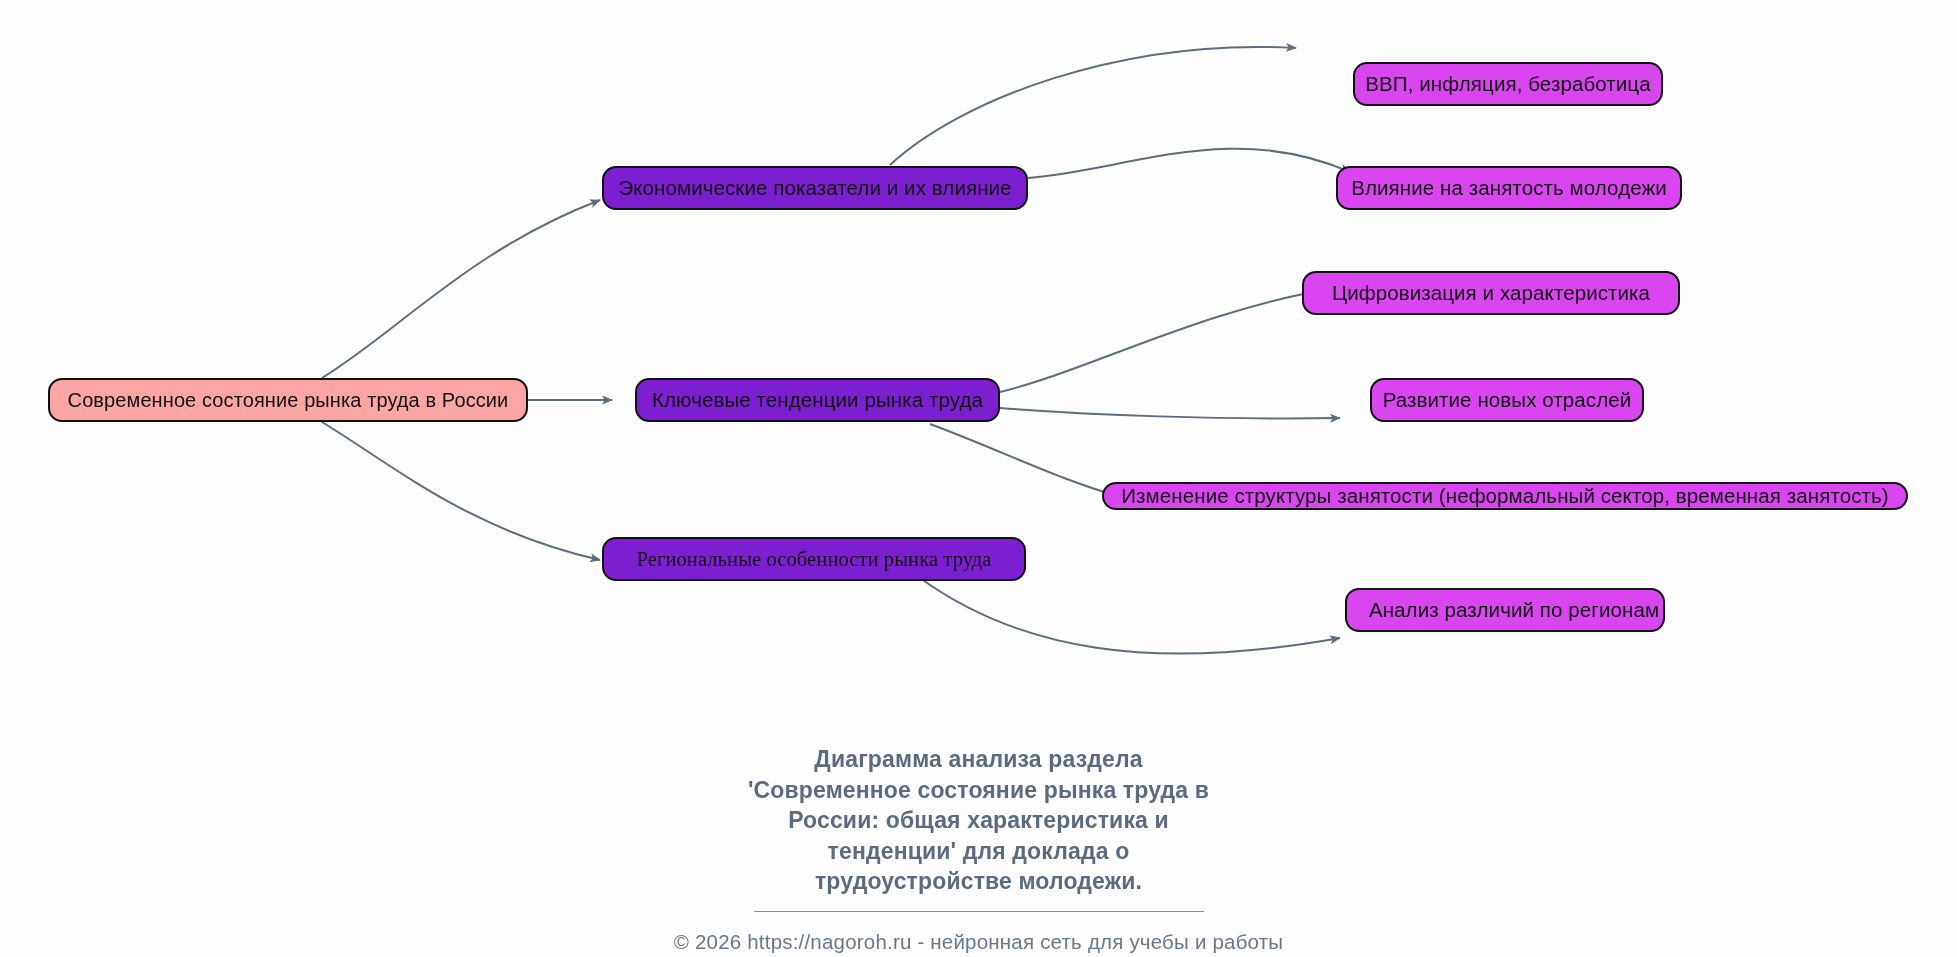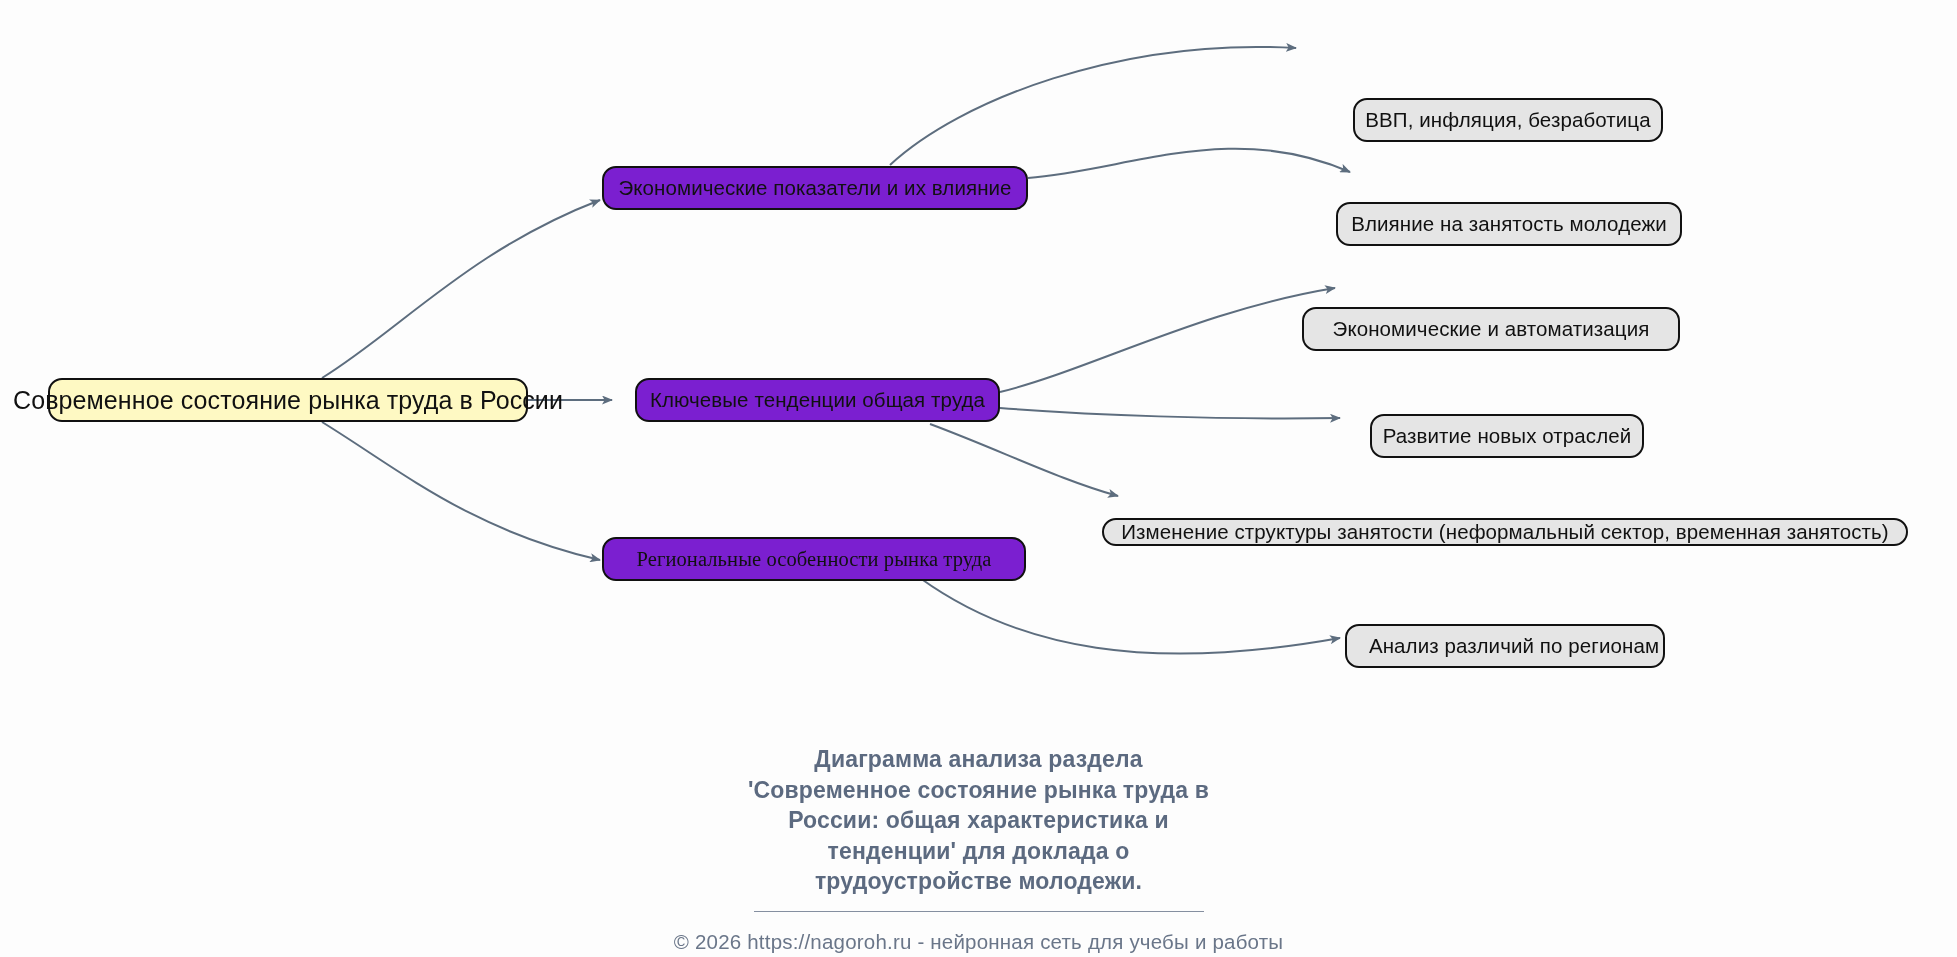"ВВП, инфляция, безработица" .node-leaf { background: #e5e5e5 -> #d946ef; margin-top: 36px -> none }
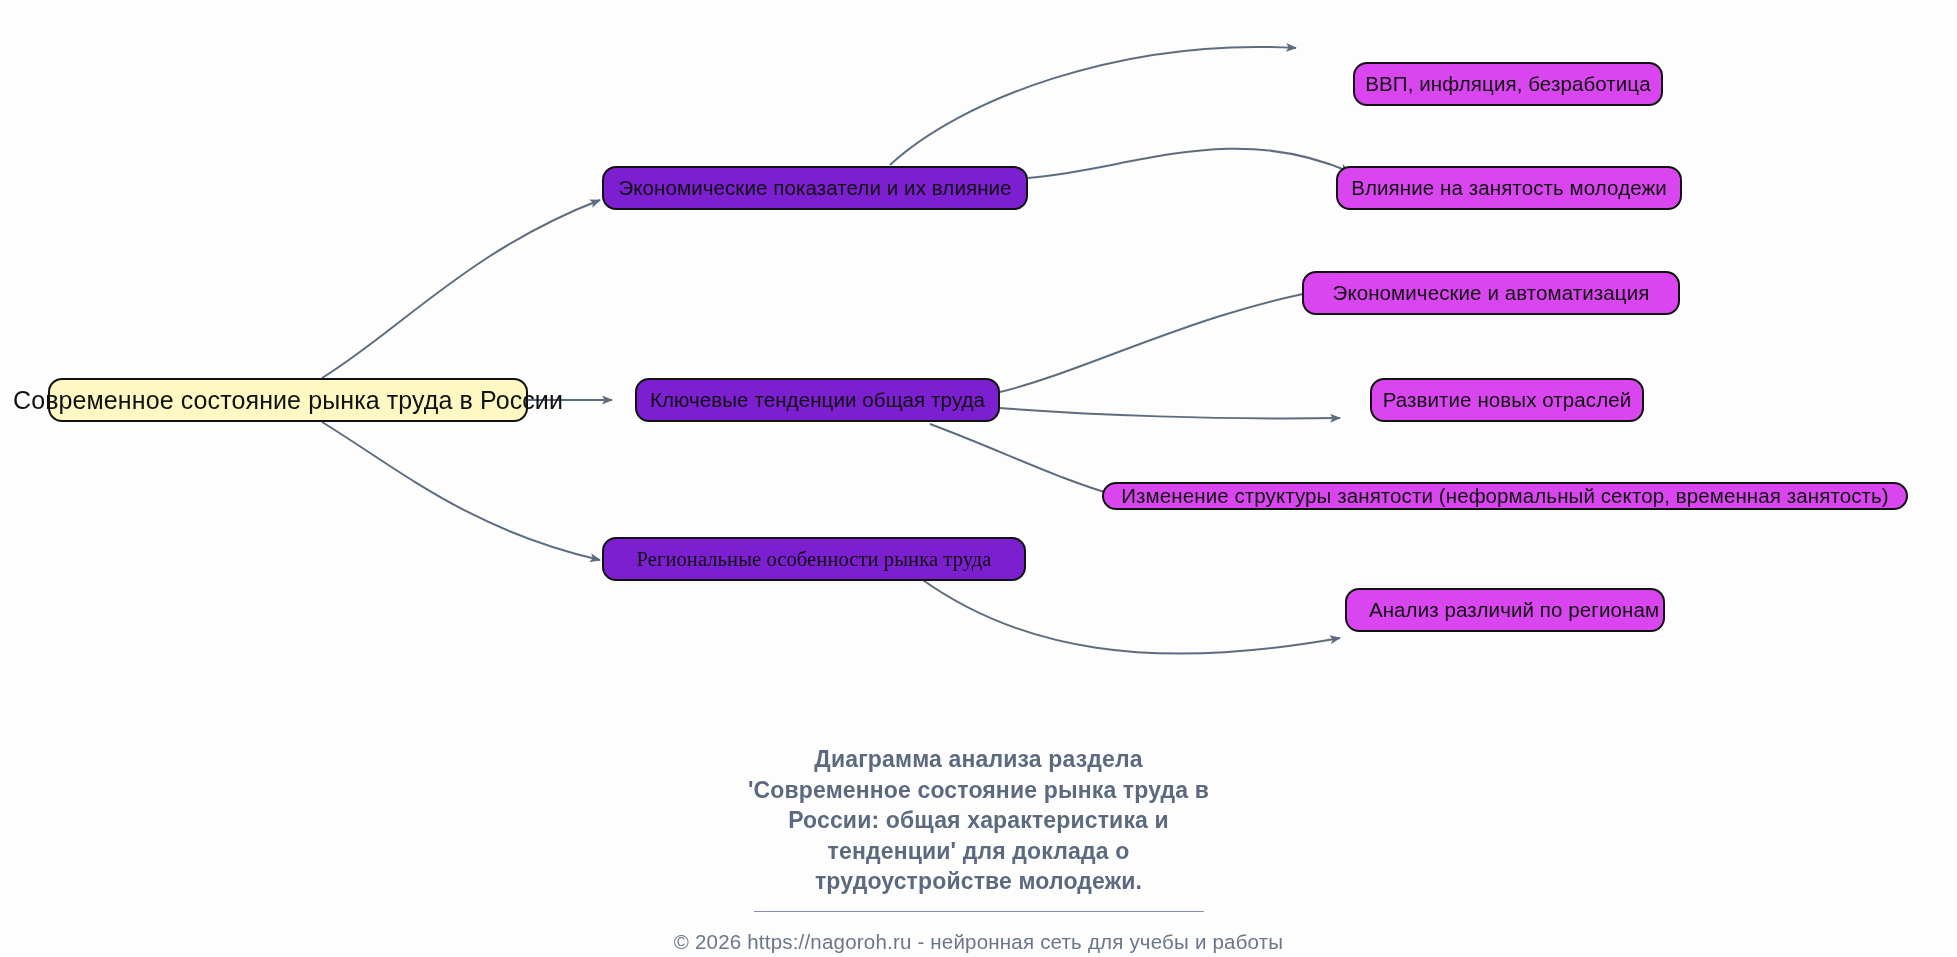"Экономические и автоматизация" span.node-label { text: Экономические и автоматизация -> Цифровизация и характеристика }
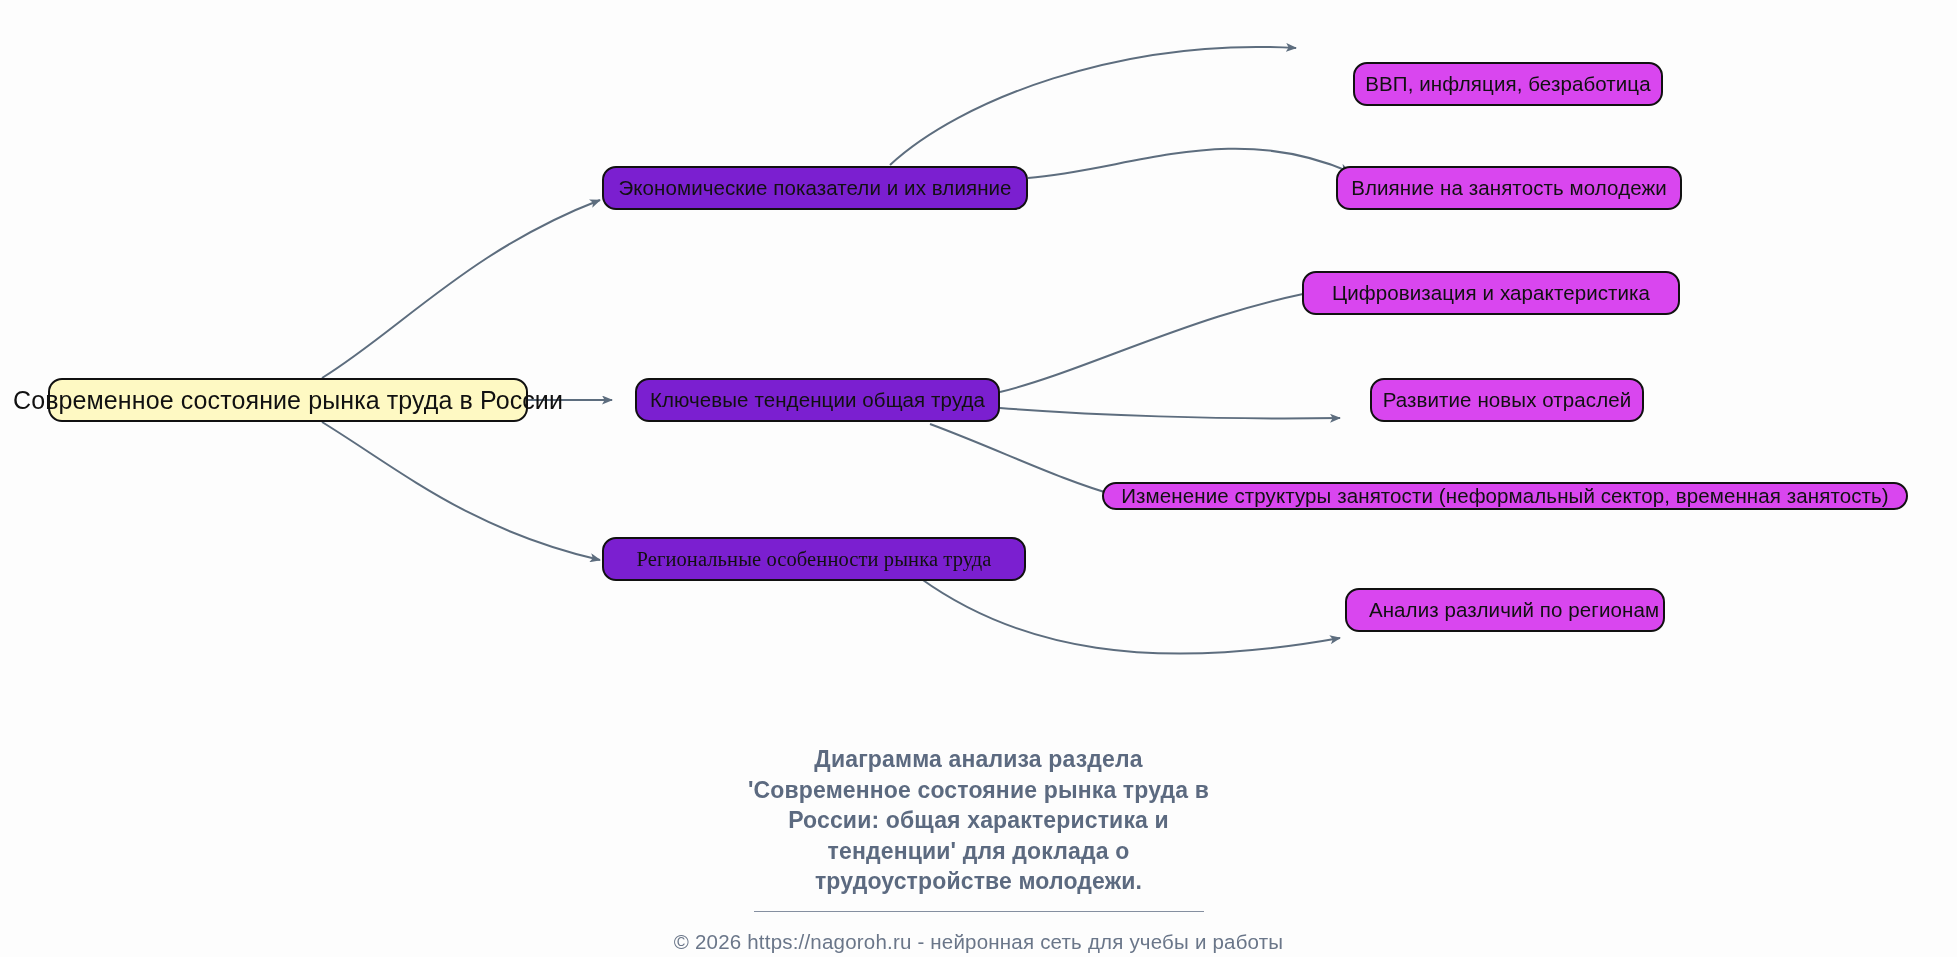"Современное состояние рынка труда в" .node-root { background: #fef9c3 -> #fca5a5; font-size: 25px -> 20px }
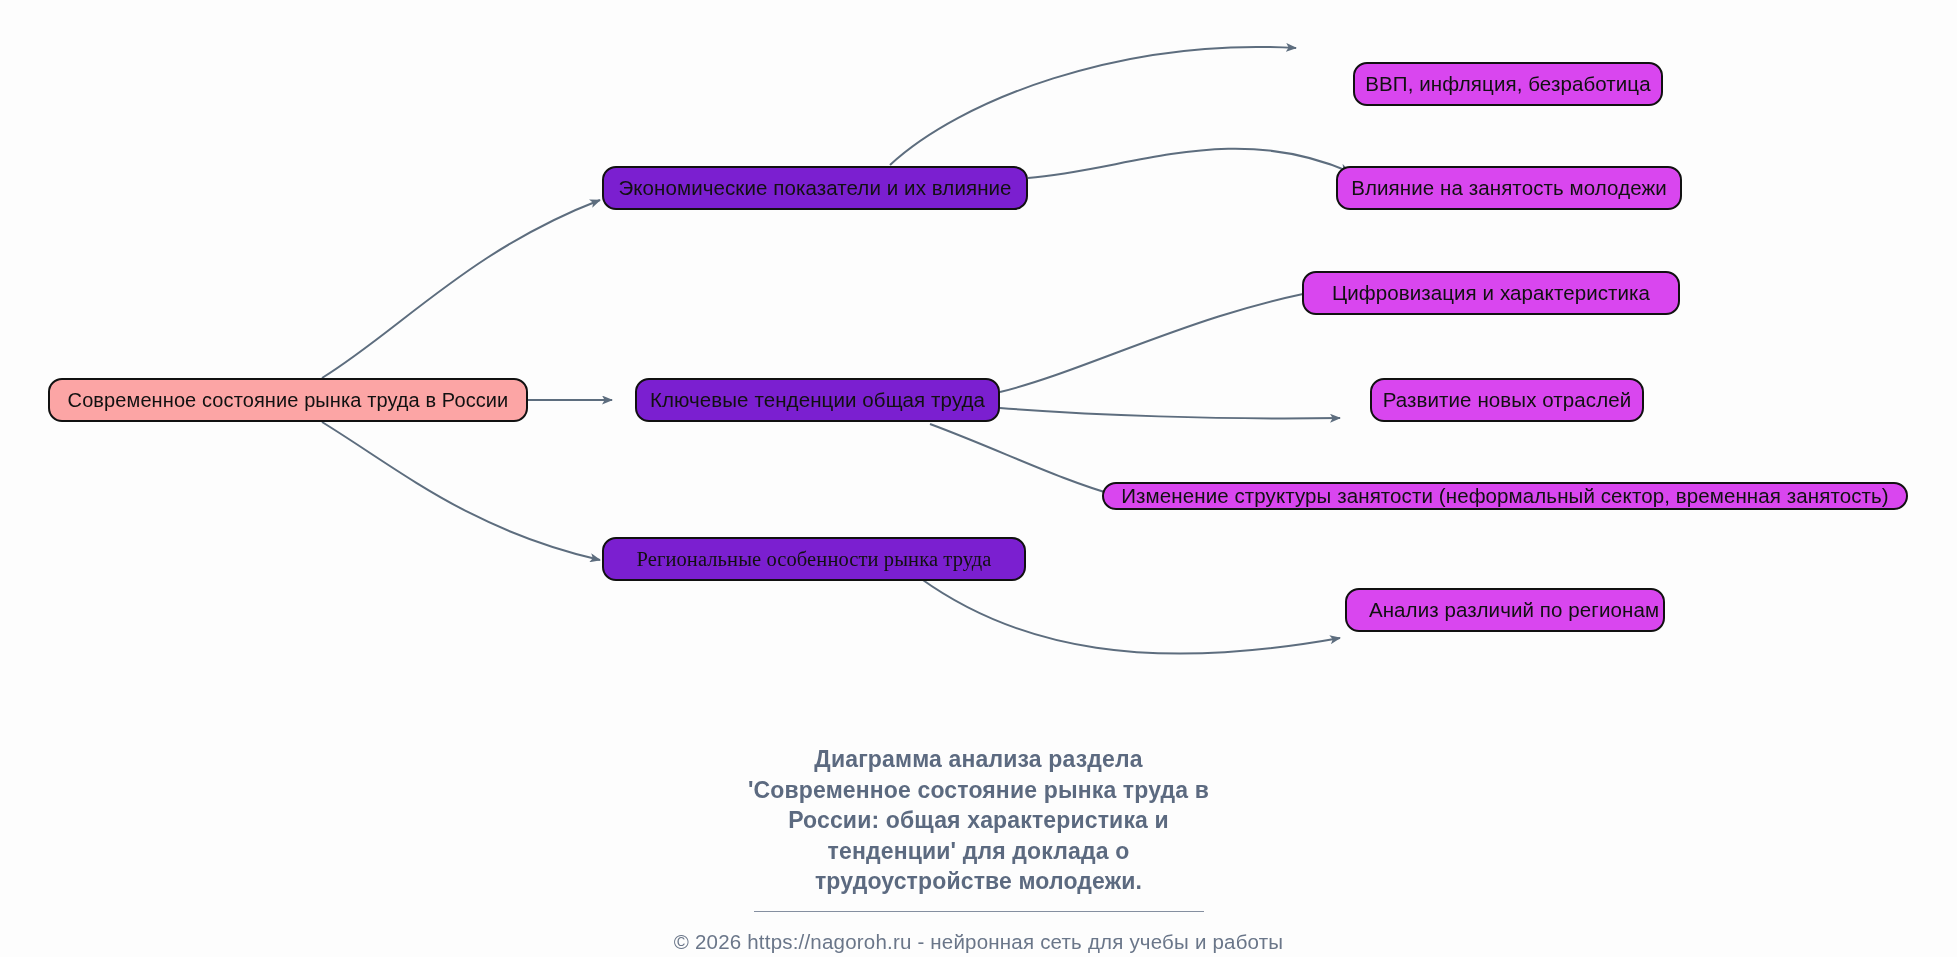"Ключевые тенденции общая труда" span.node-label { text: общая -> рынка }
